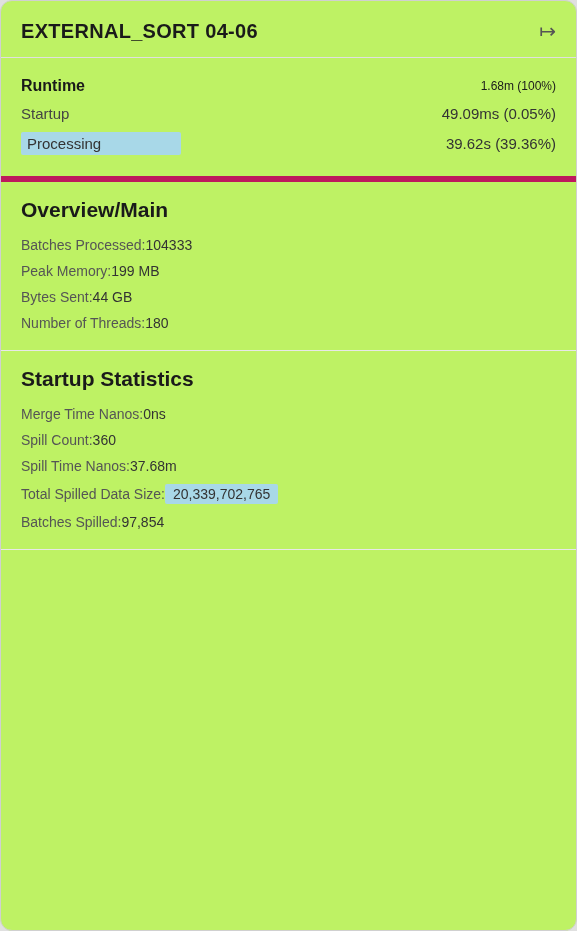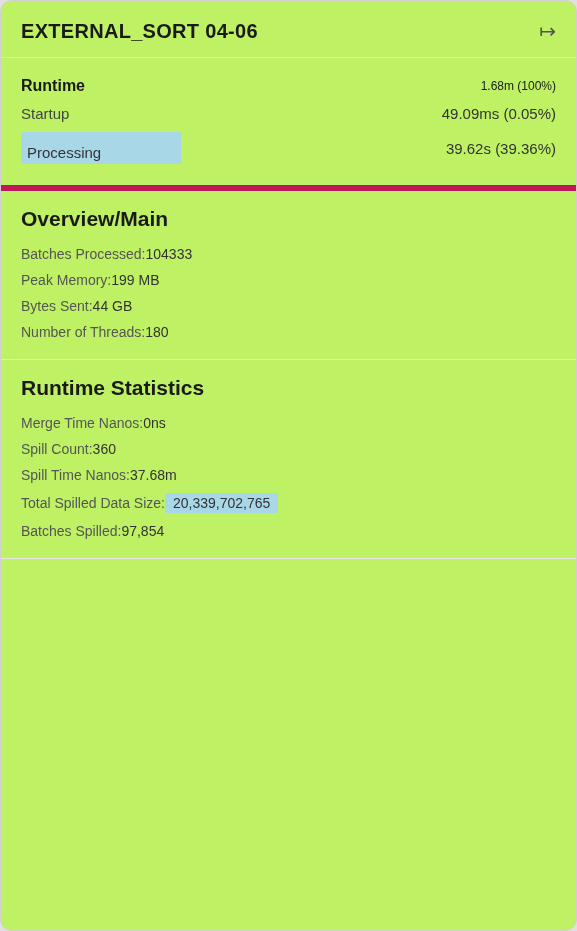"Processing" .label-highlight { padding: 12px 10px 3px 6px -> 3px 10px 3px 6px }
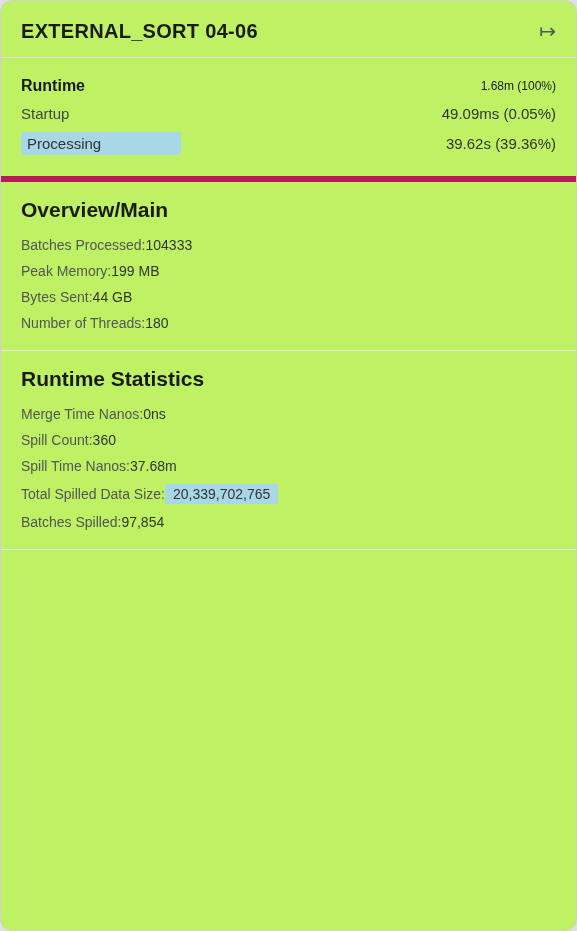"Runtime Statistics" div.section-header { text: Runtime -> Startup }
